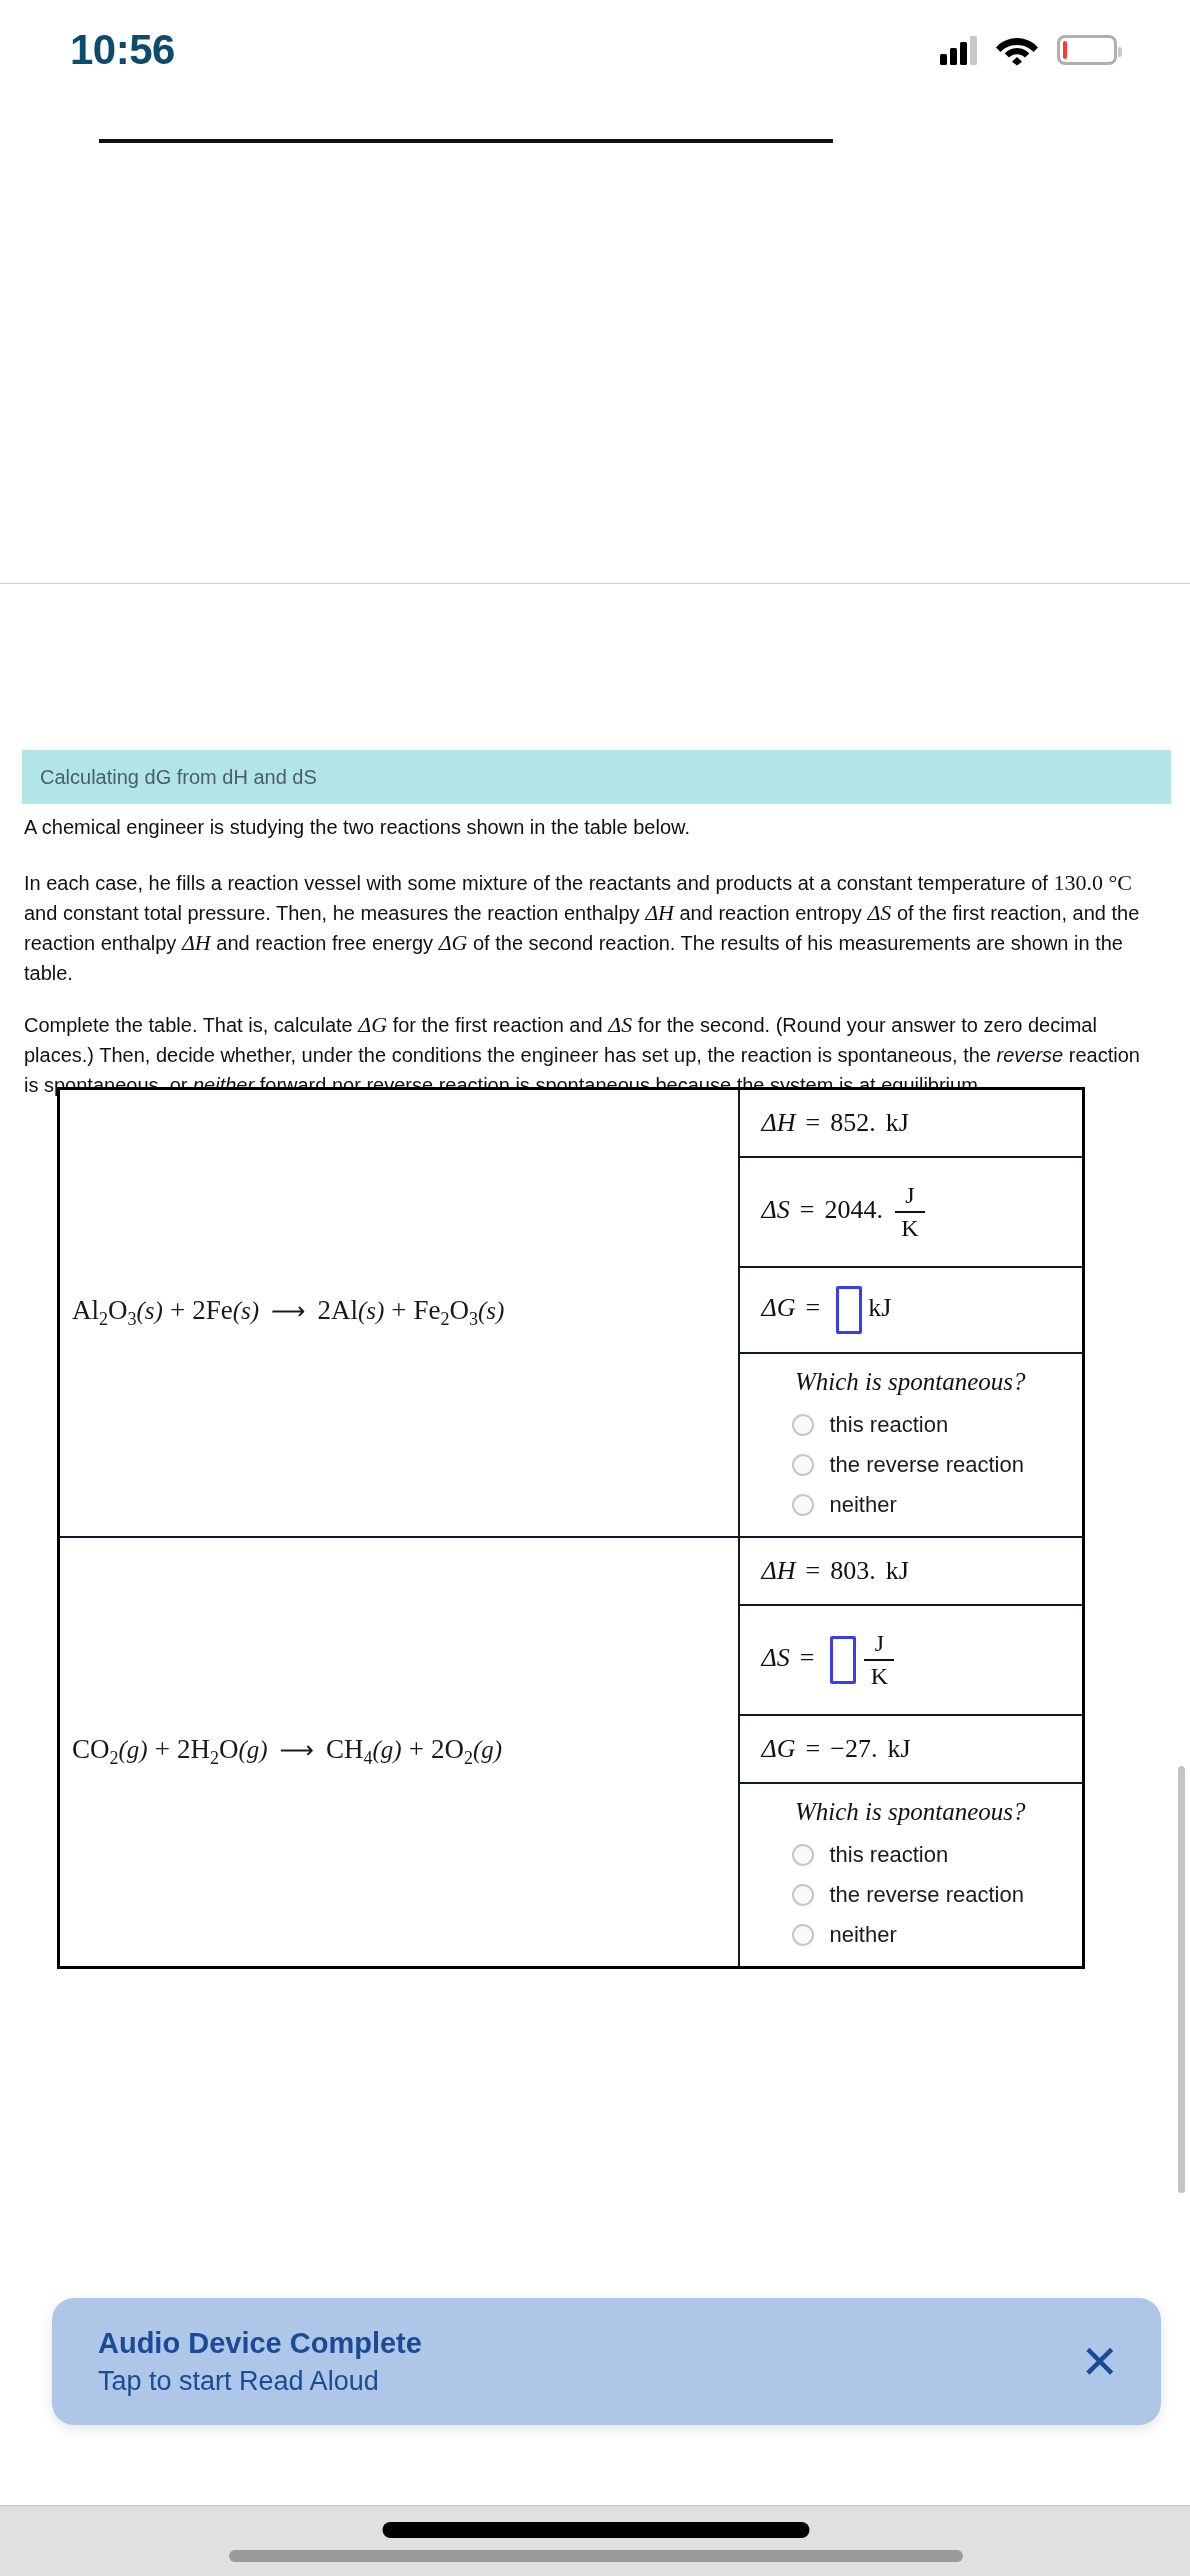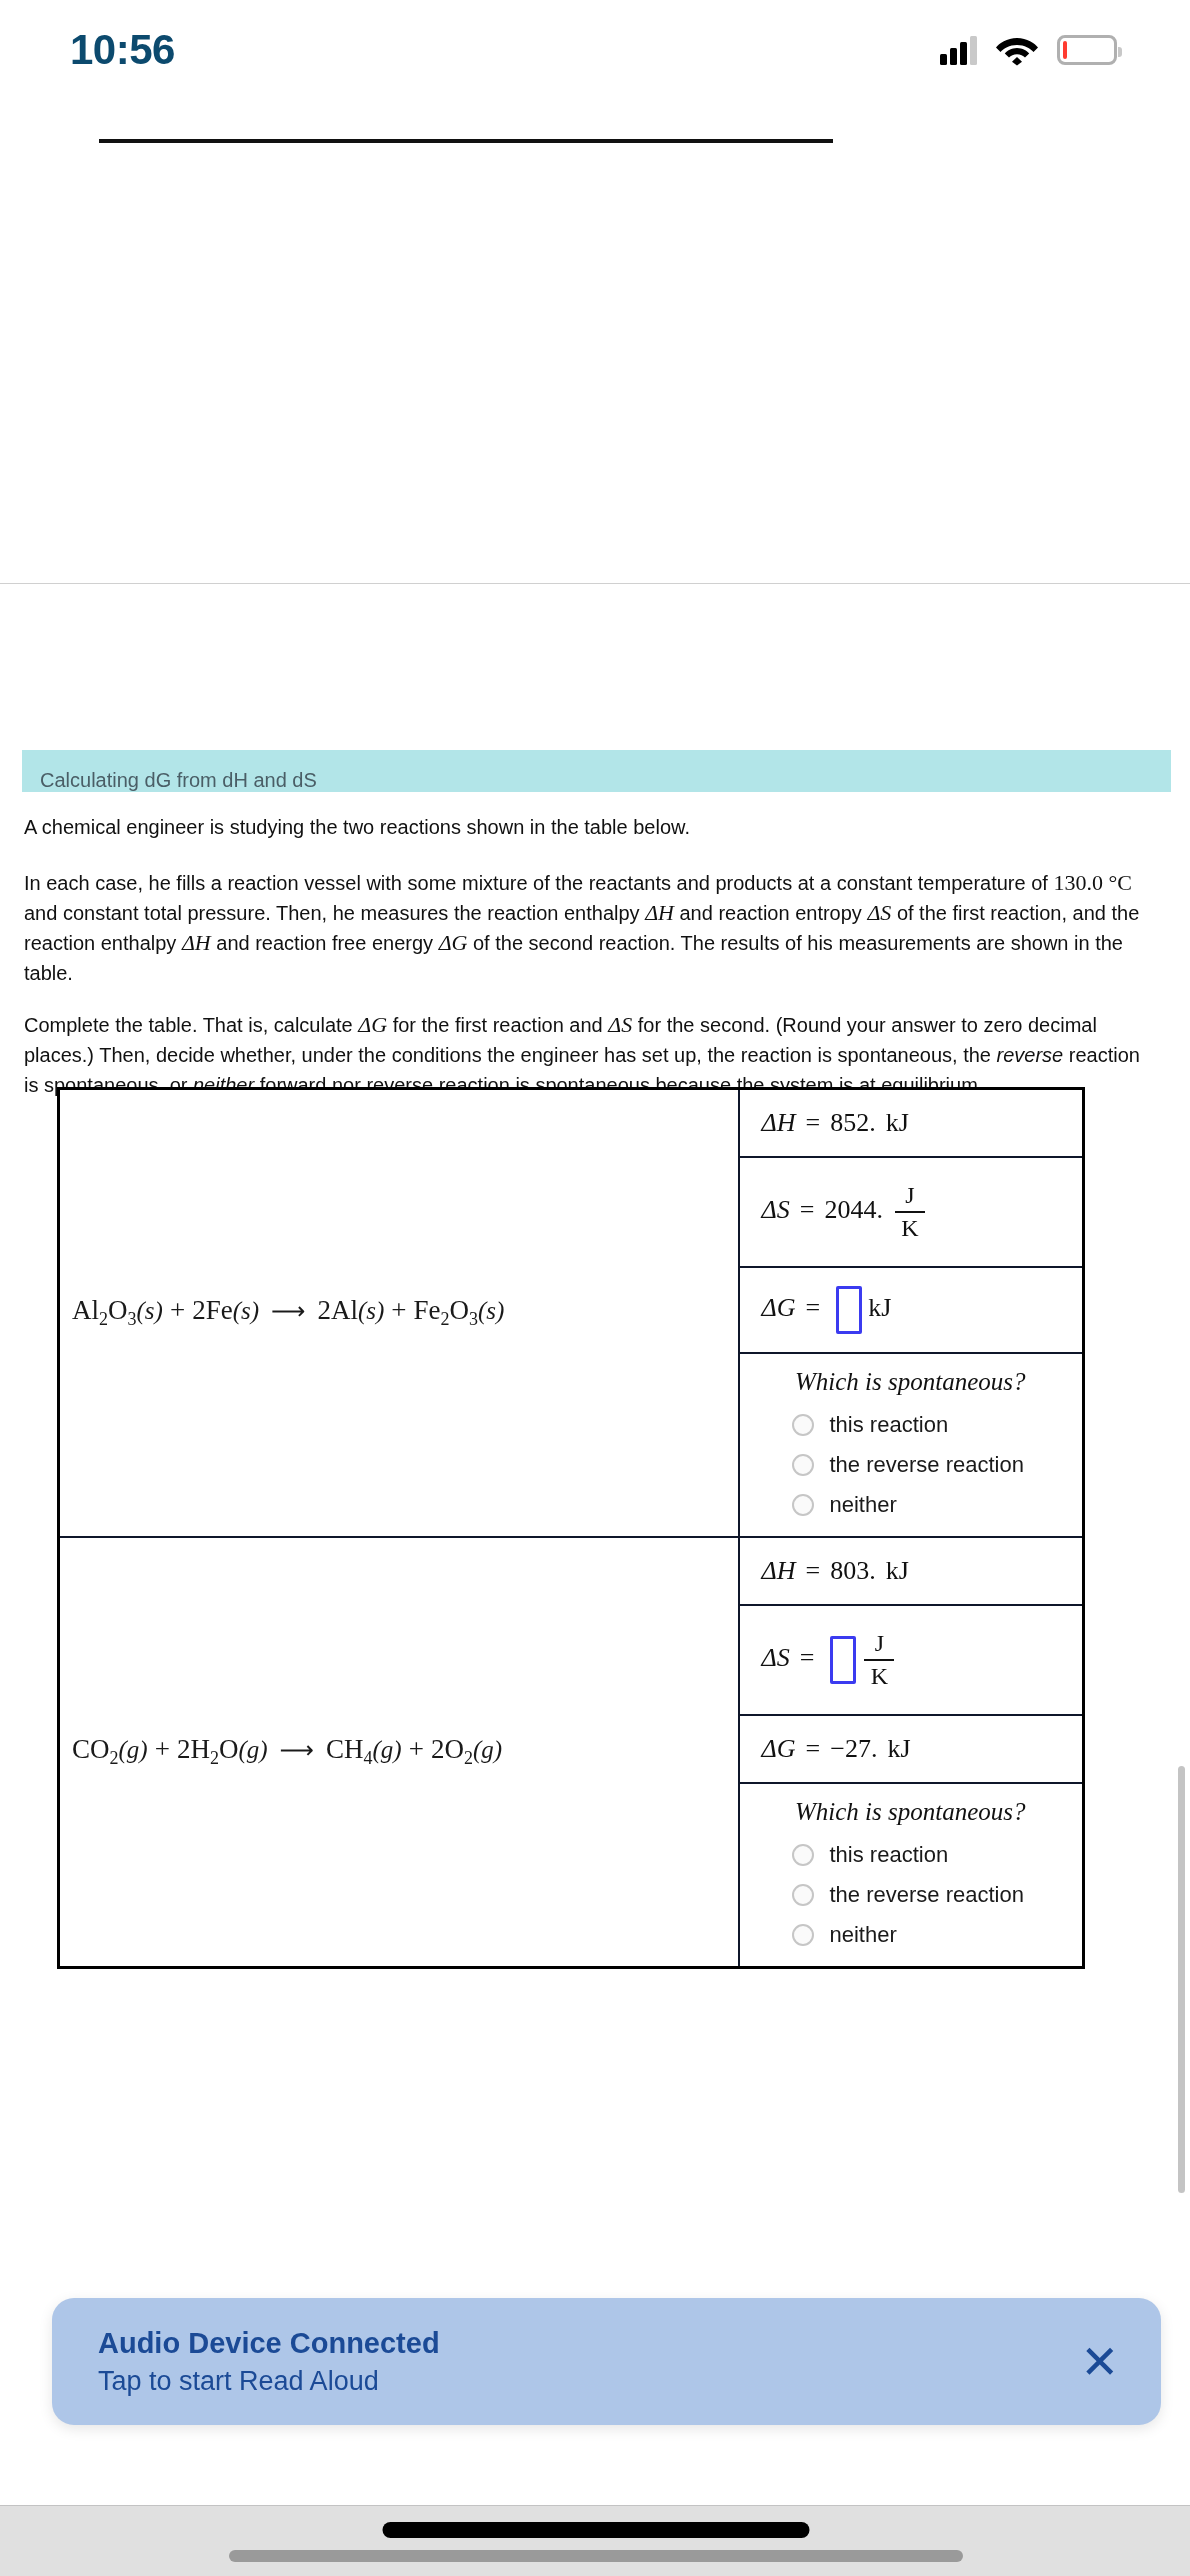"Calculating dG from dH and" .section-header { align-items: flex-end -> center; height: 42px -> 54px }
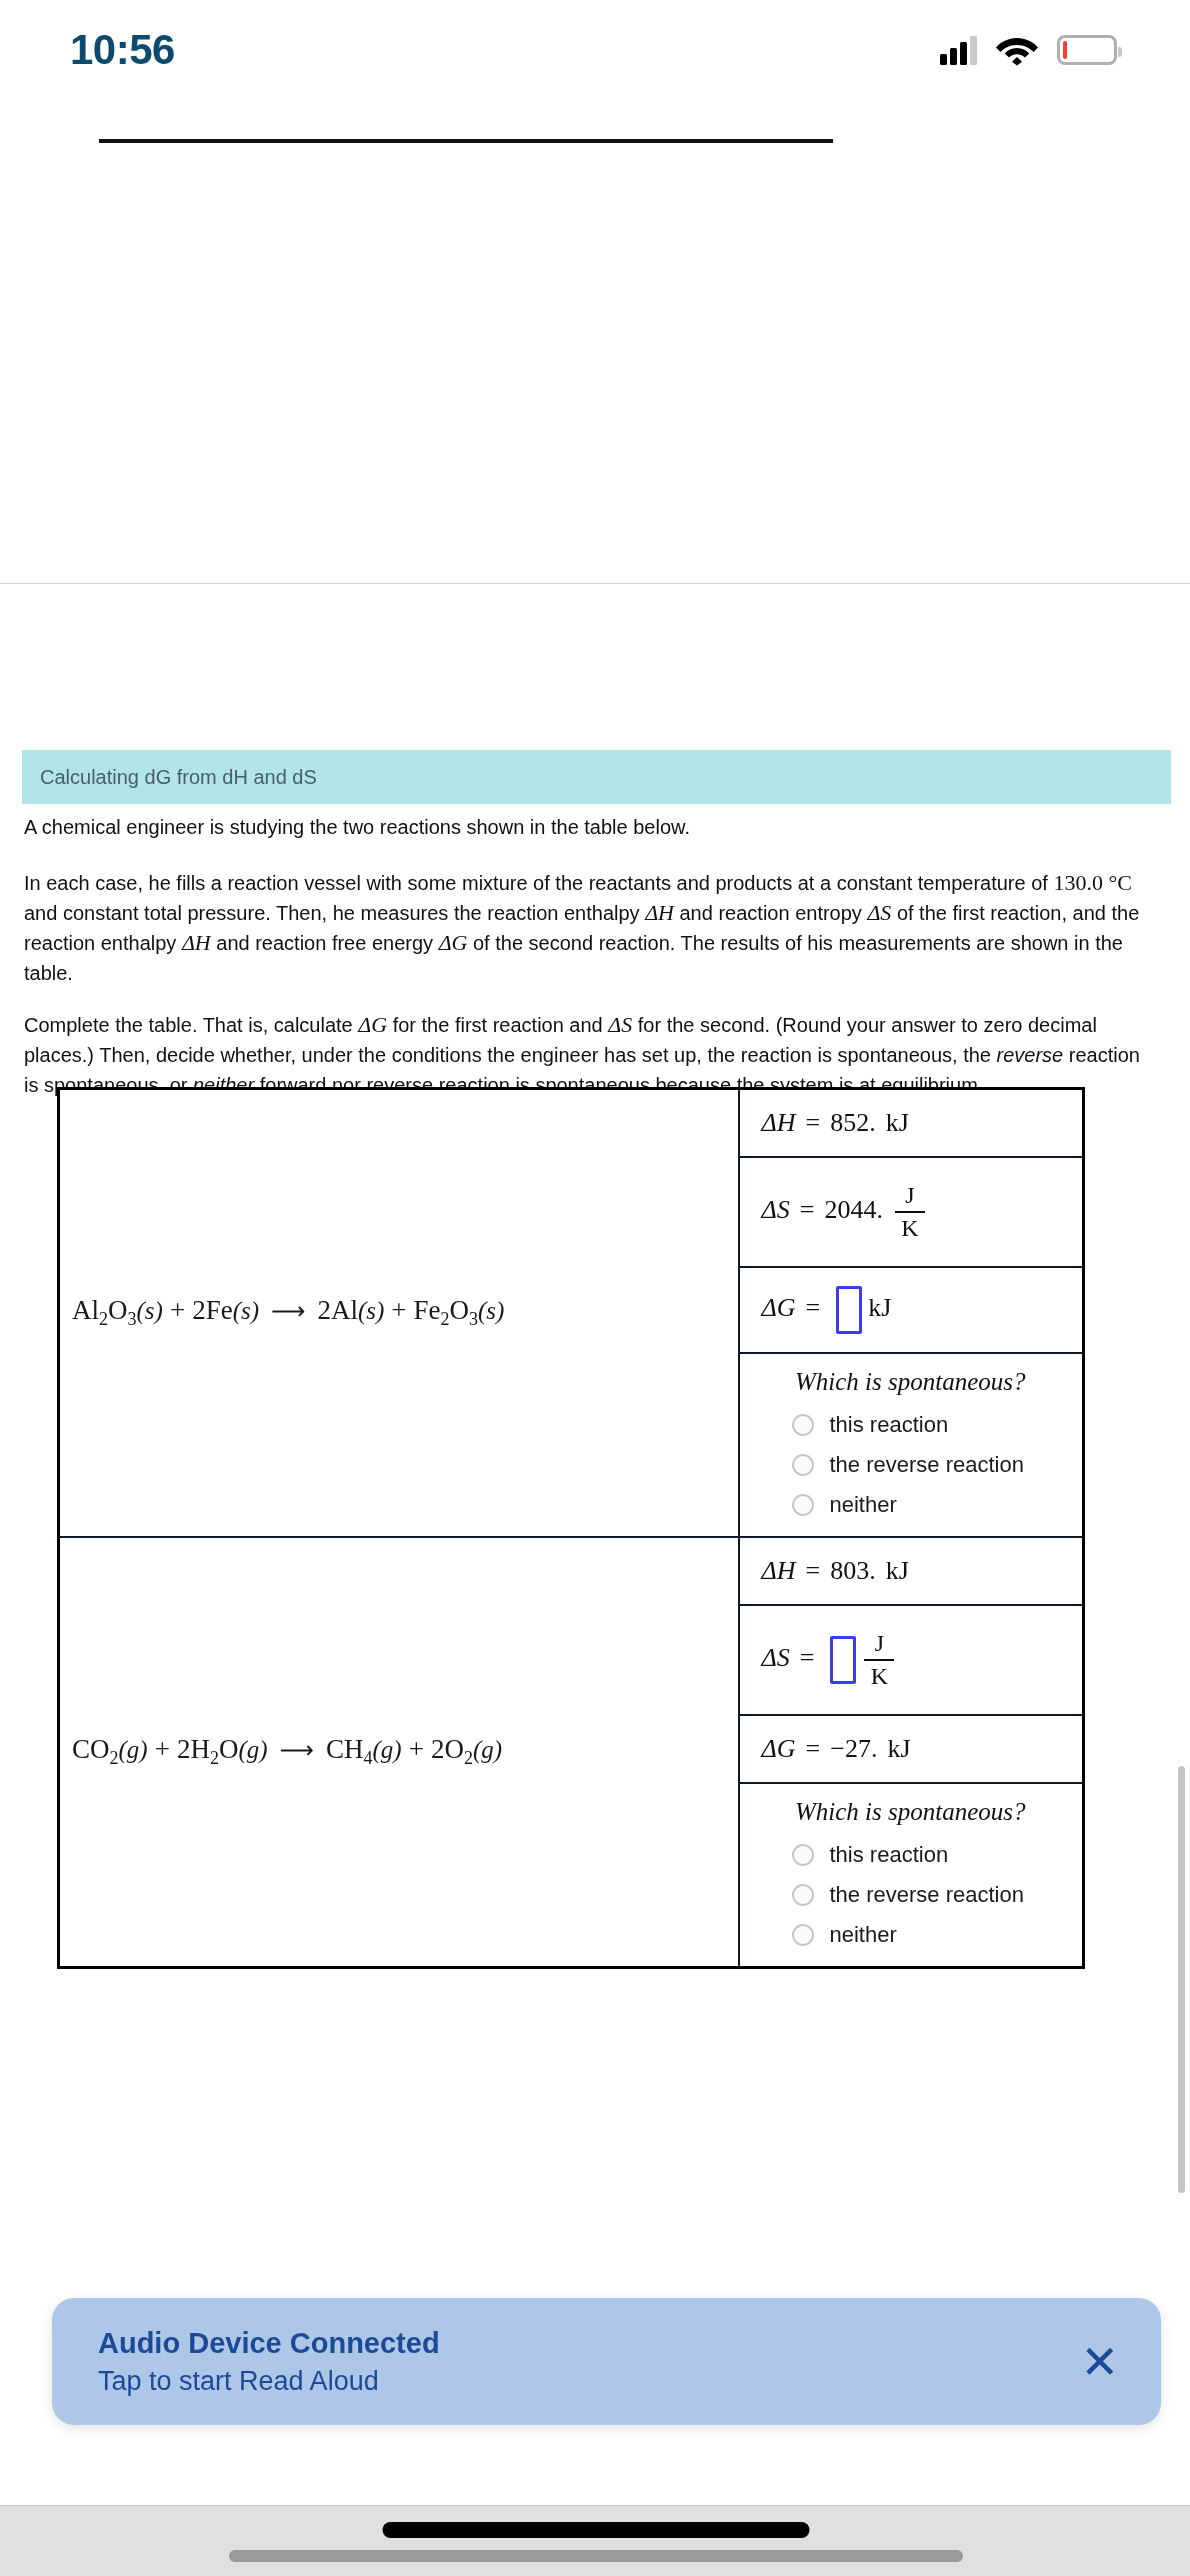"Audio Device Connected" span.banner-title { text: Connected -> Complete }
